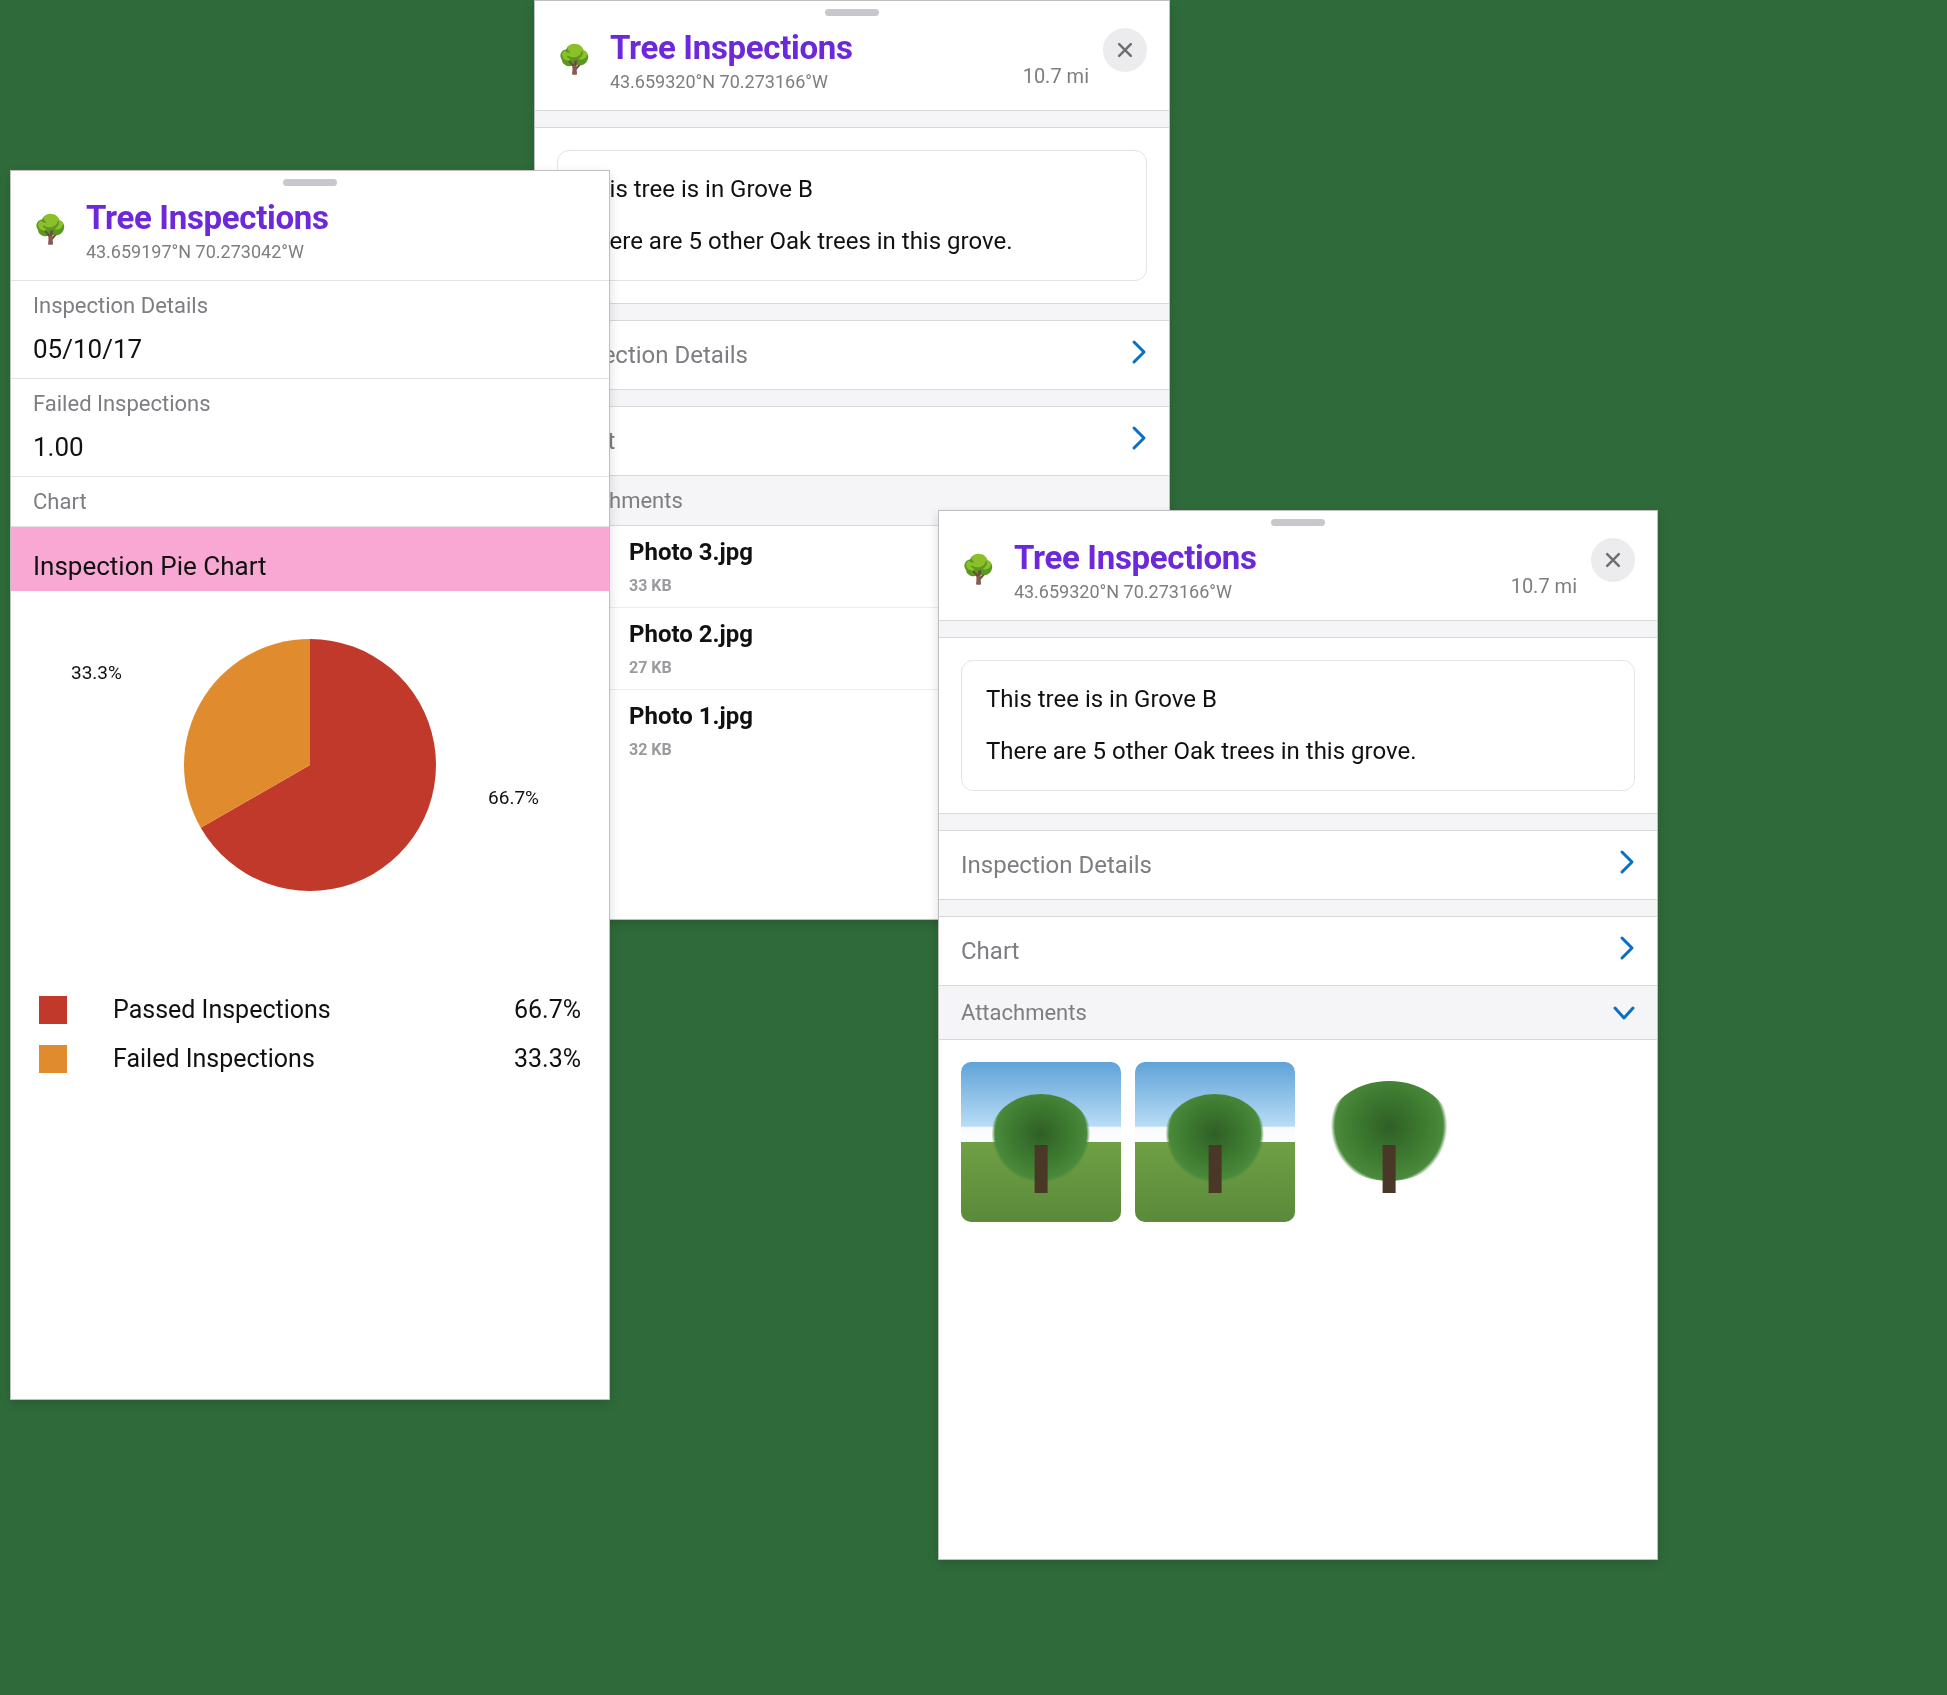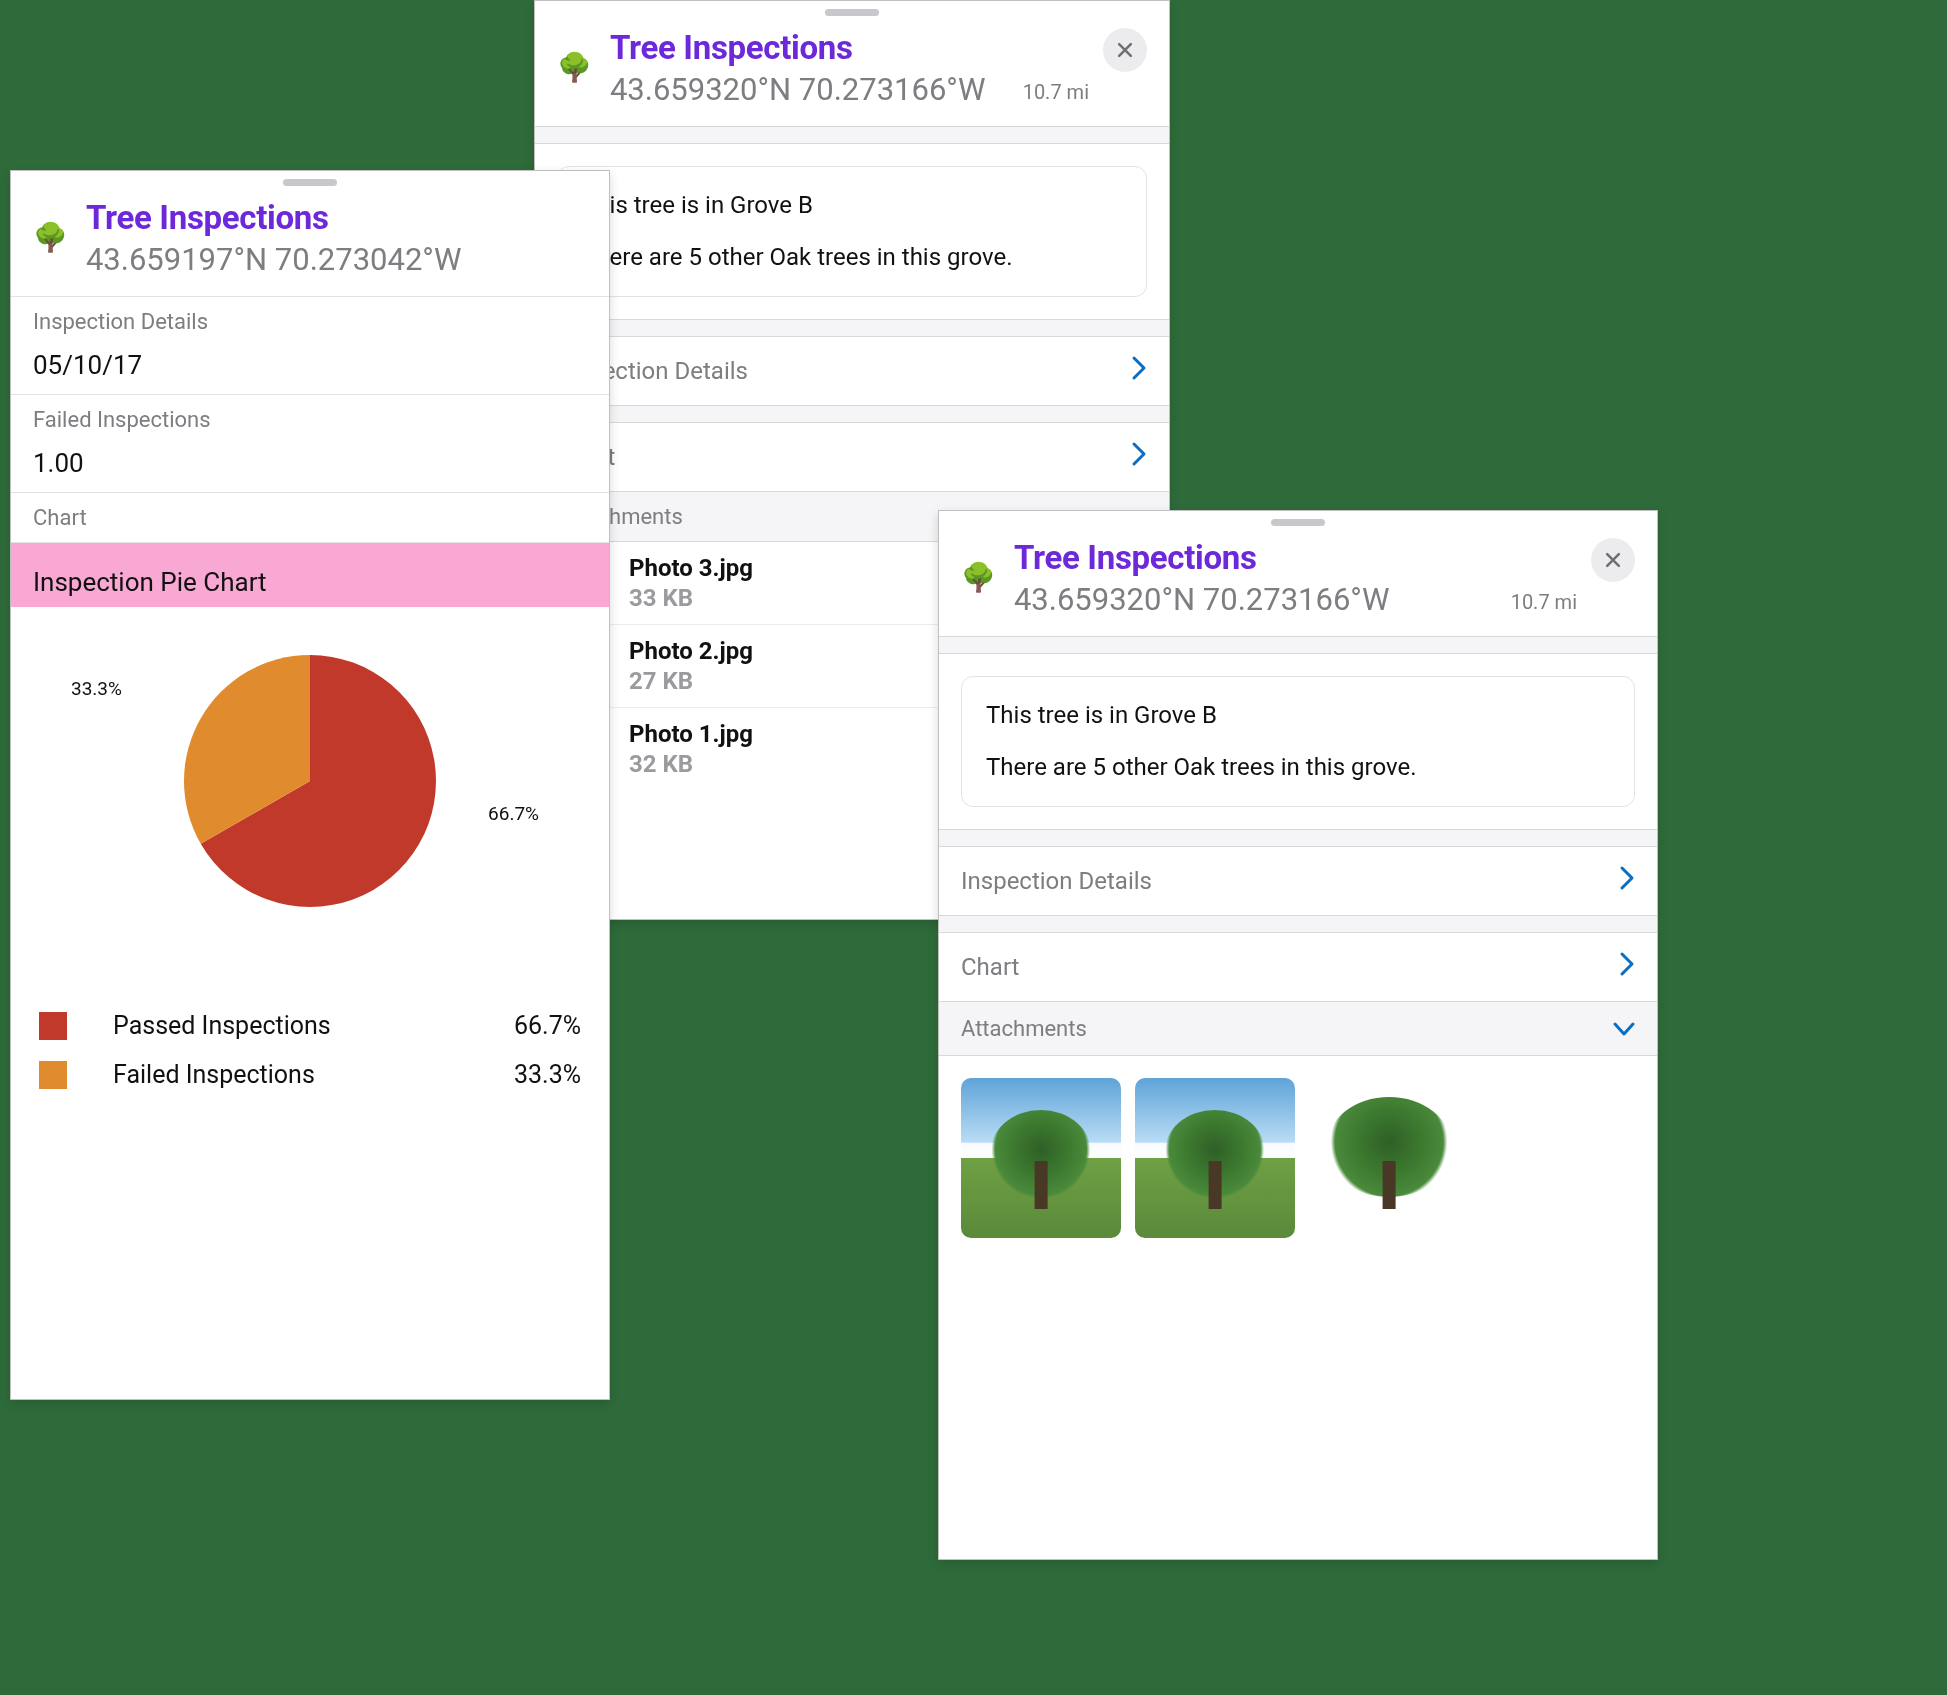"43.659320°N 70.273166°W" .header .coords { font-size: 31px -> 18px }
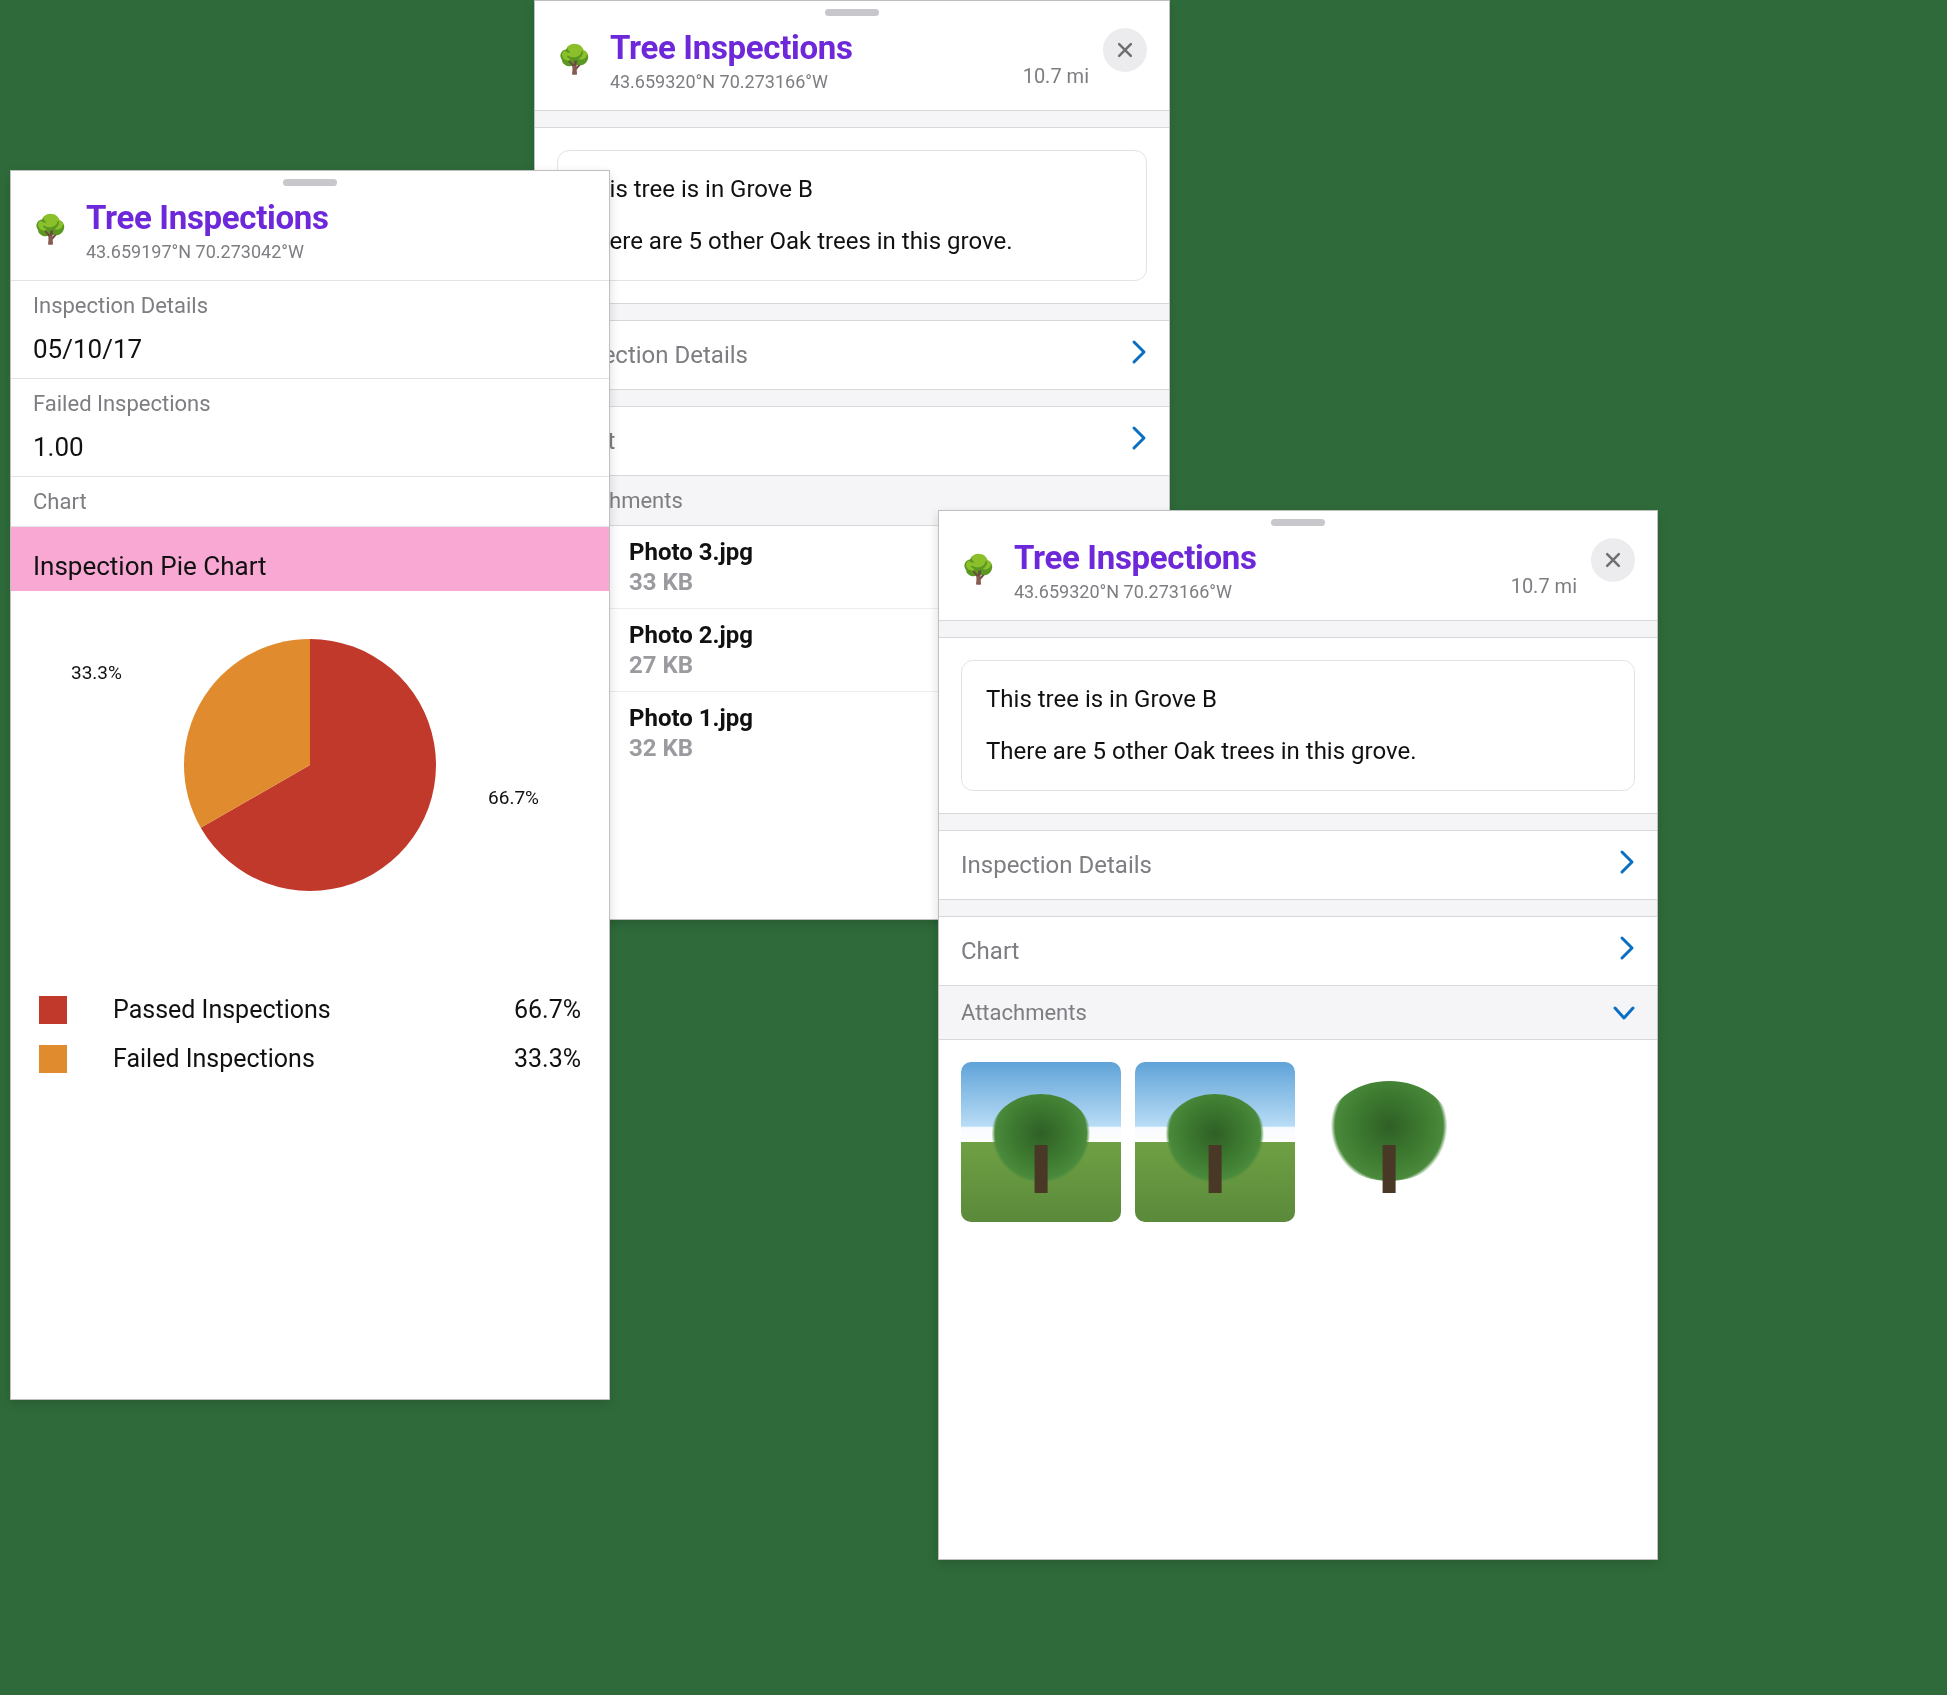"33 KB" .att-info .fsize { font-size: 24px -> 16px; margin-top: 2px -> 10px }
